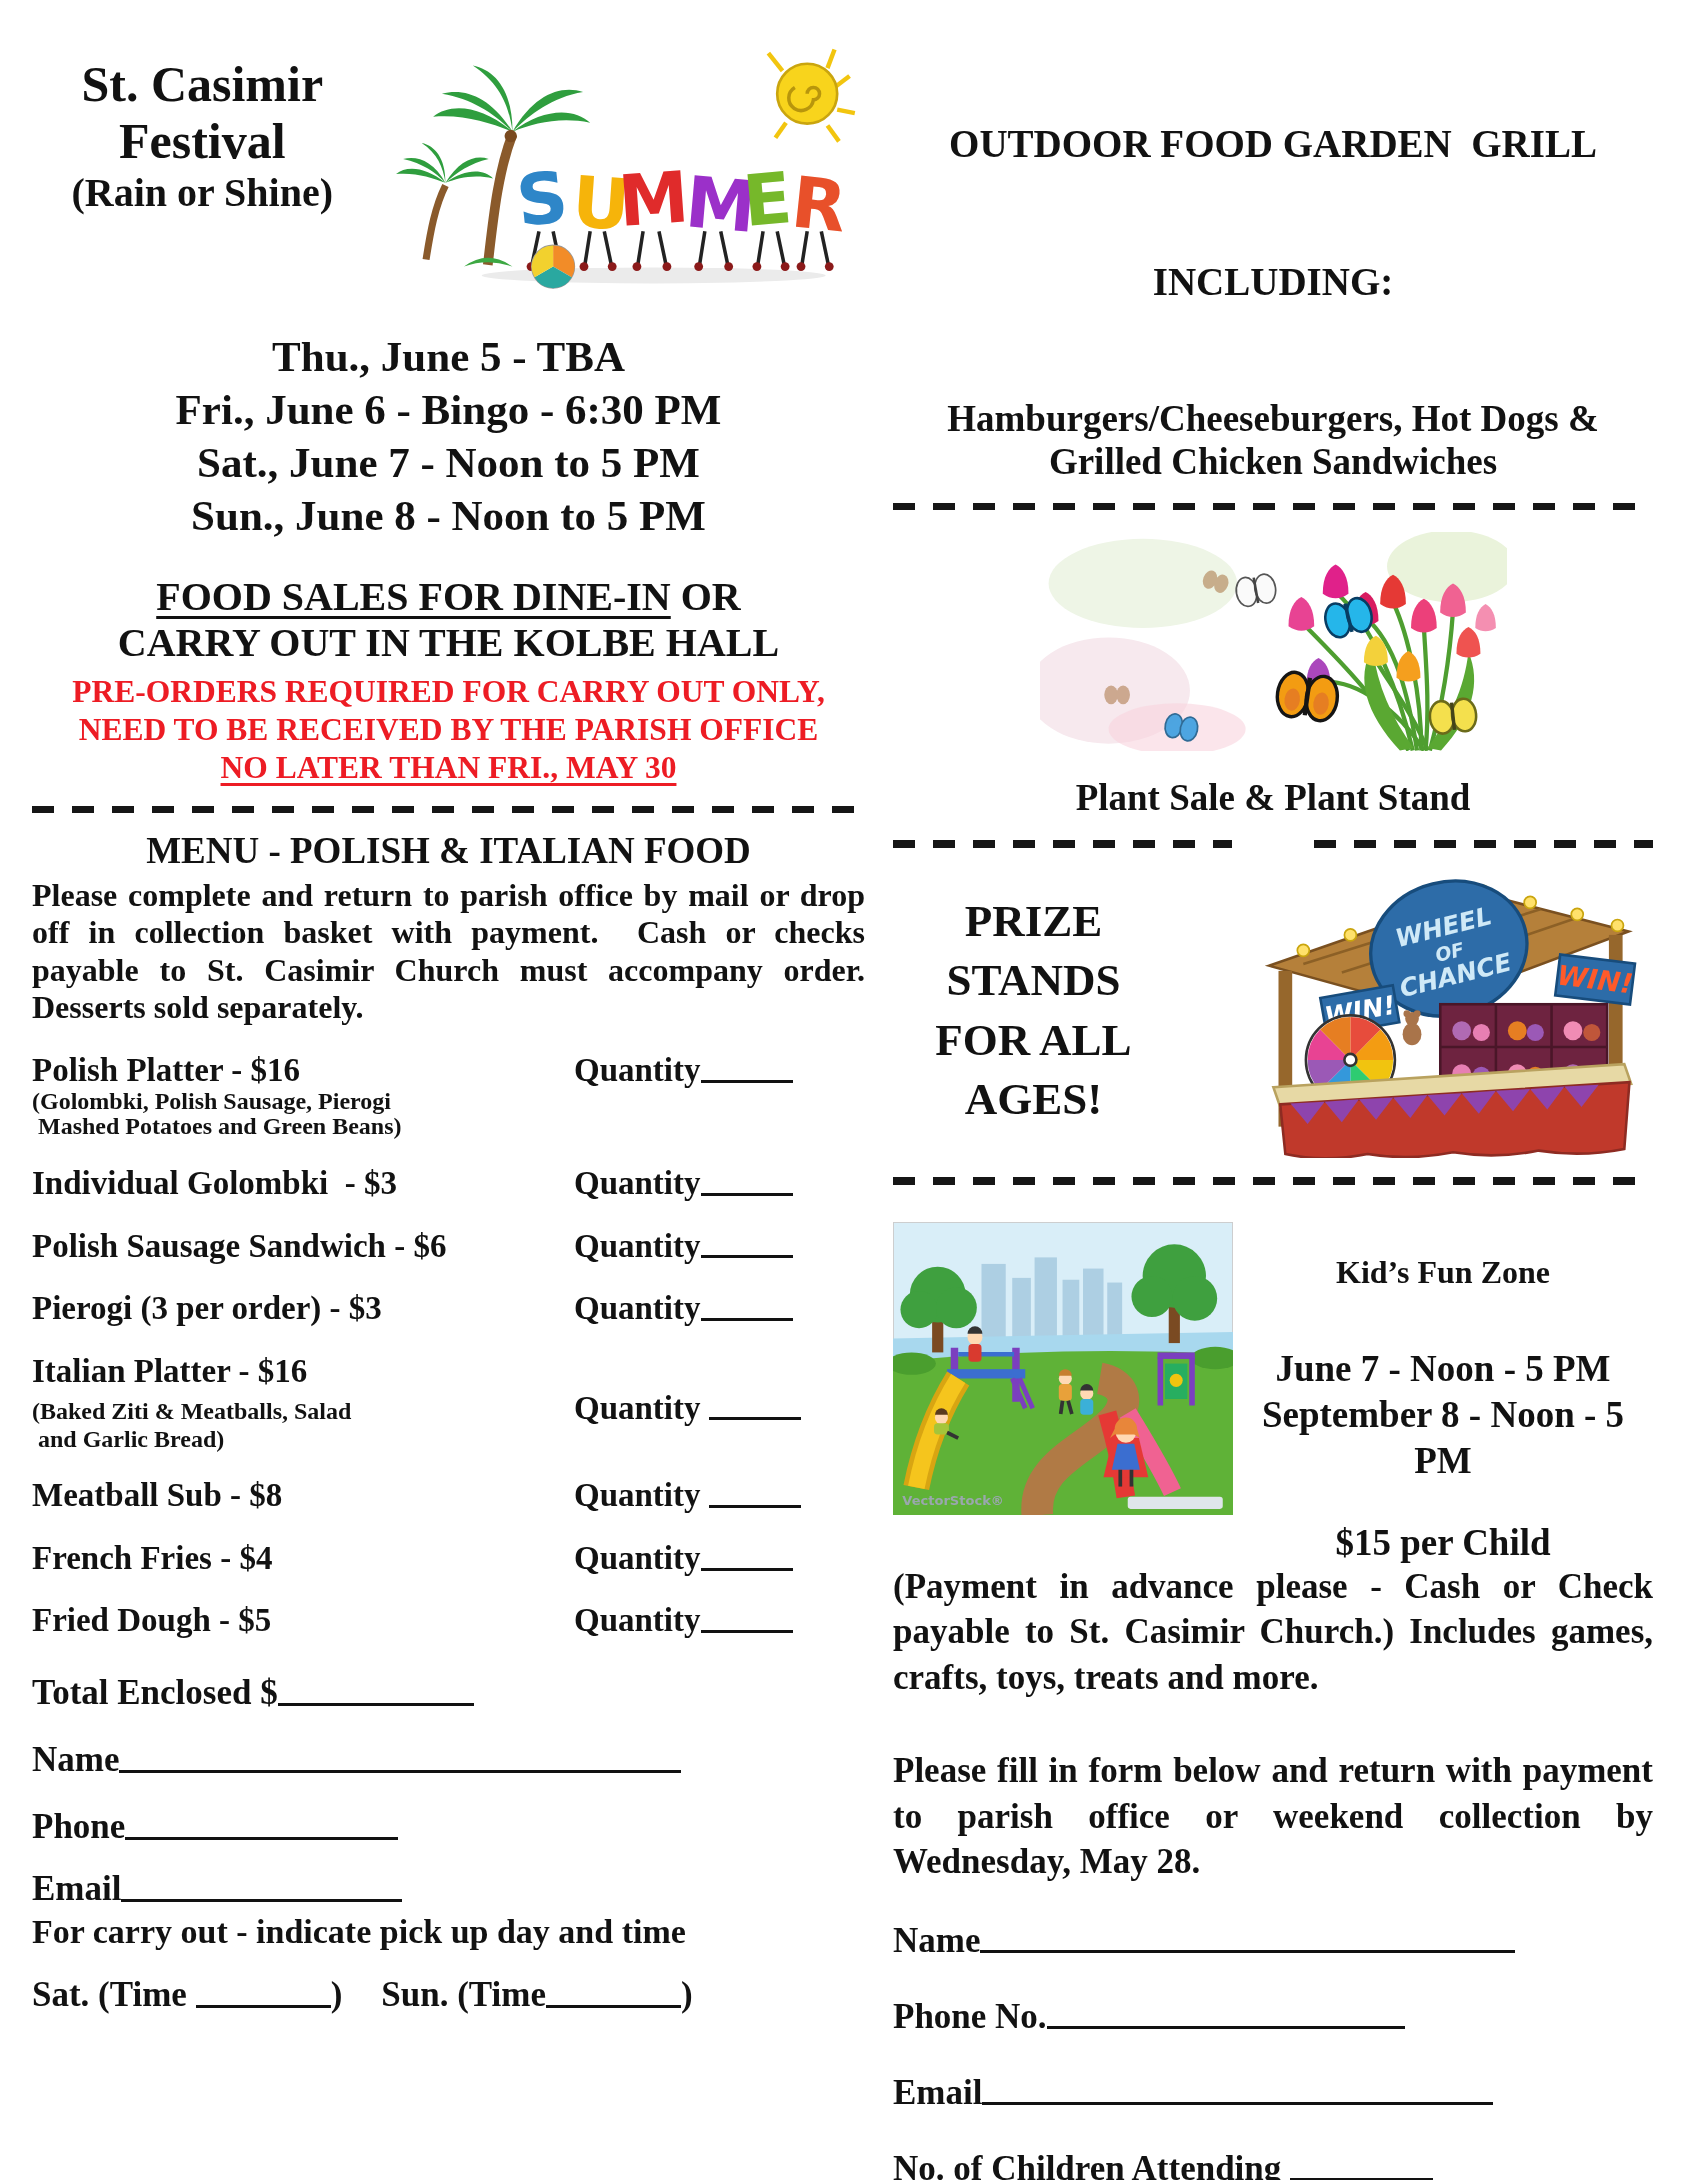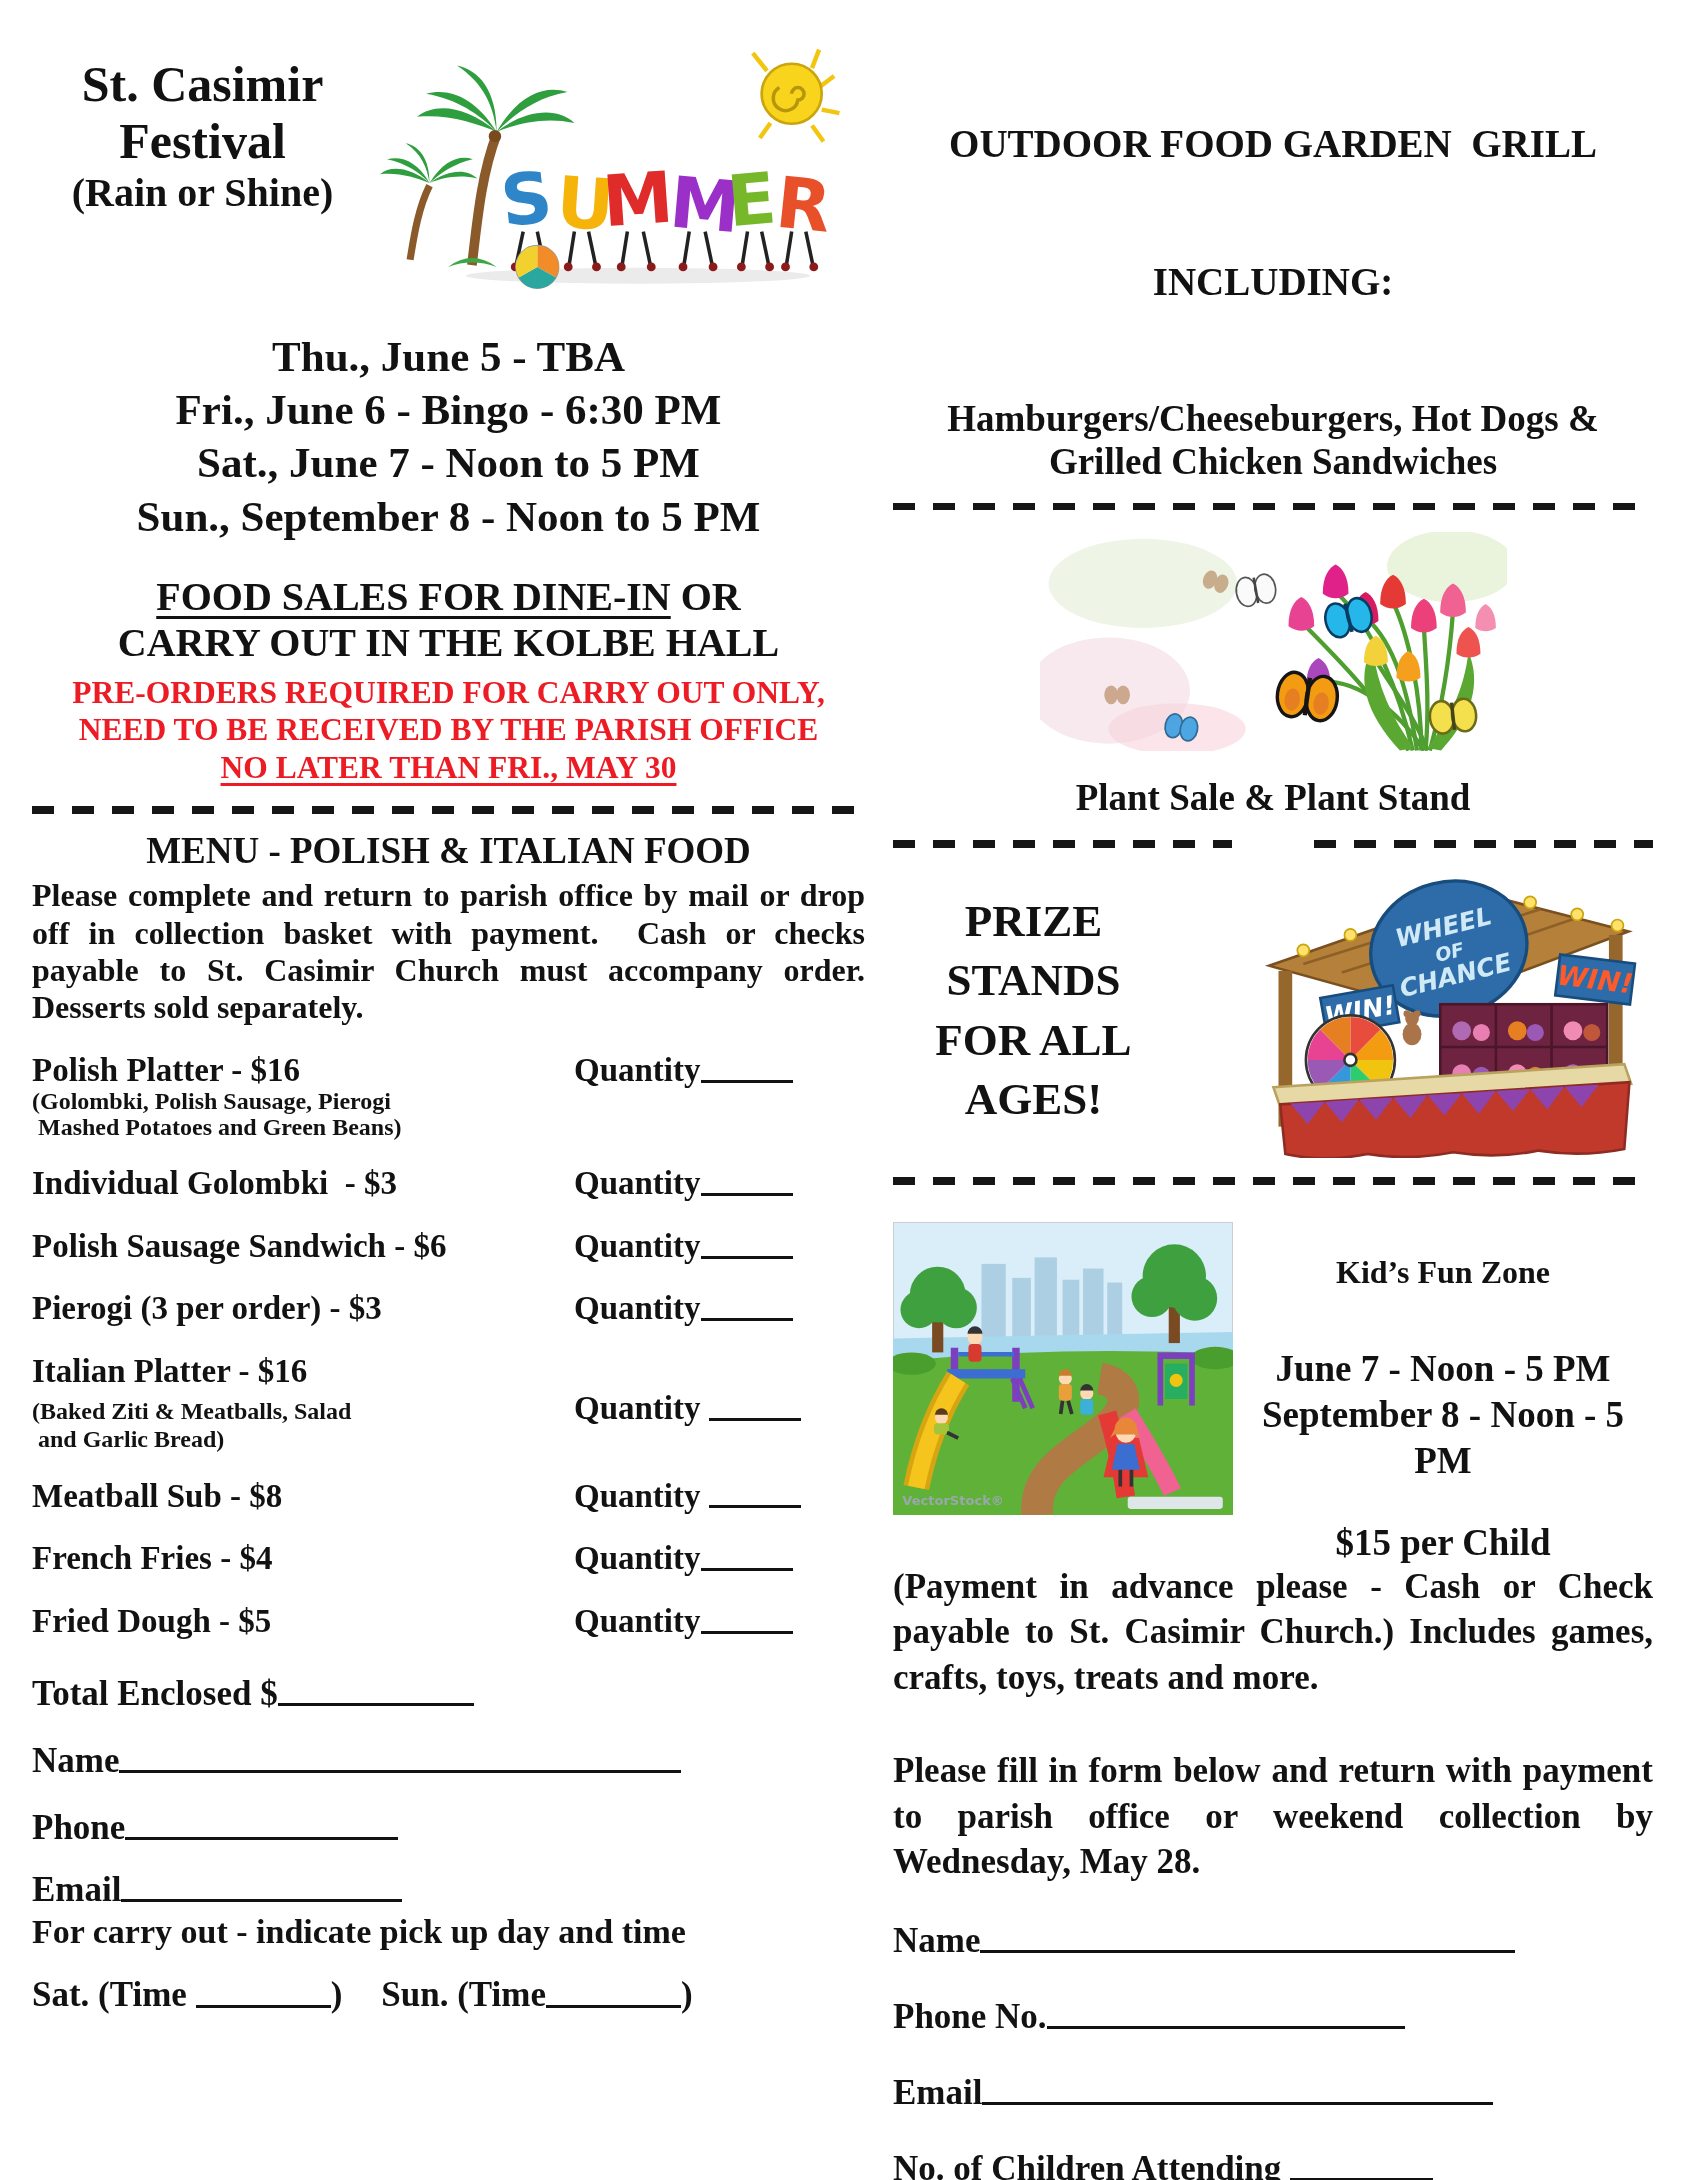"St. Casimir" .header-row { gap: none -> 16px }
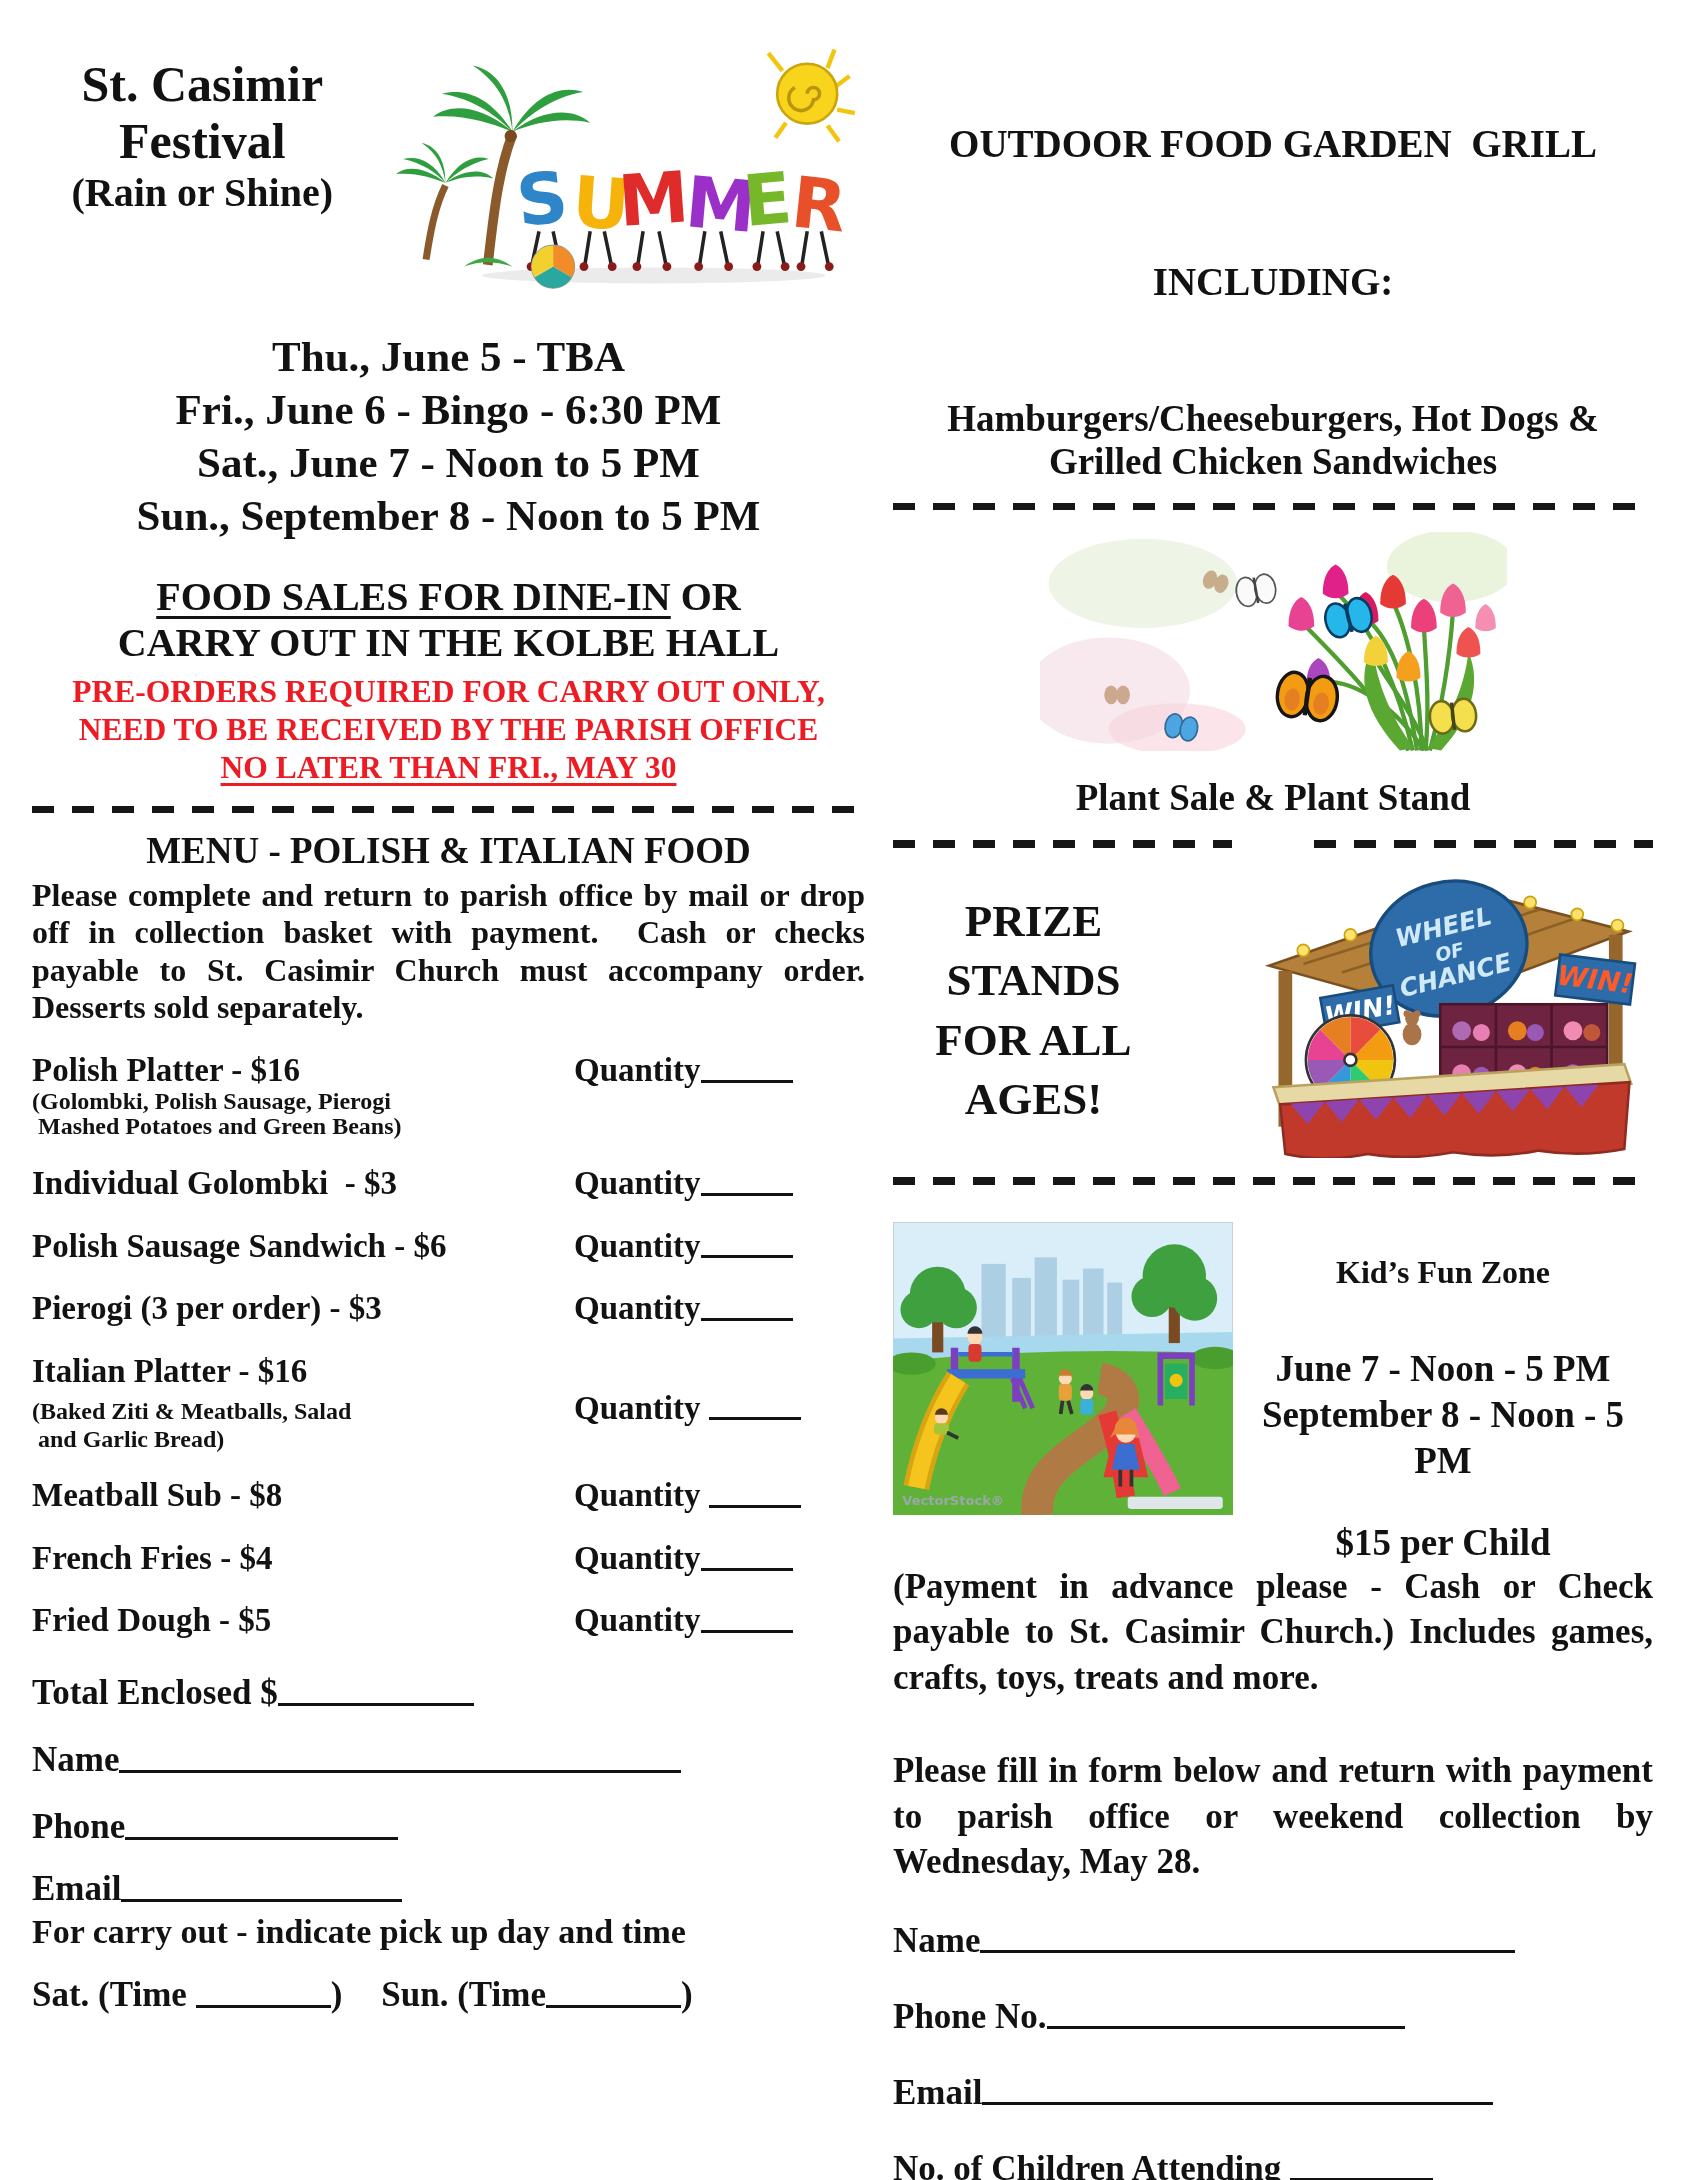"Sun., September 8 - Noon" div { text: September -> June }
